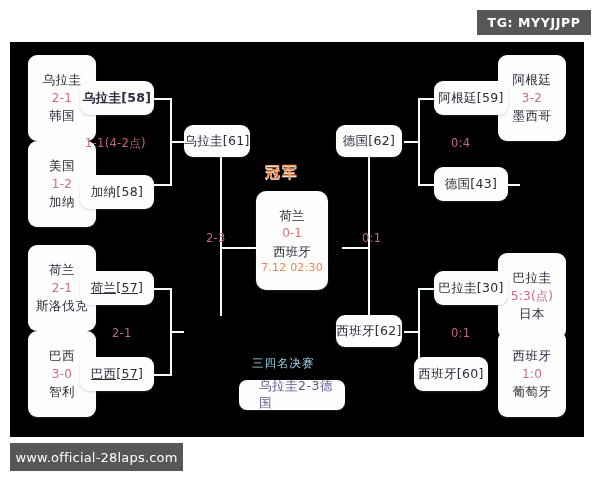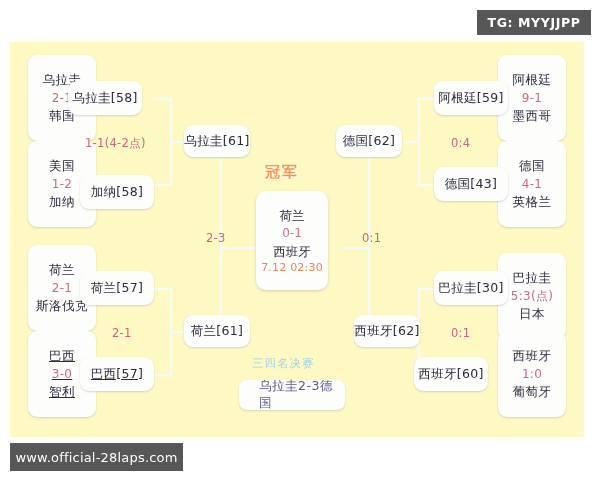"乌拉圭" .panel { background: #fef9c3 -> #000000 }
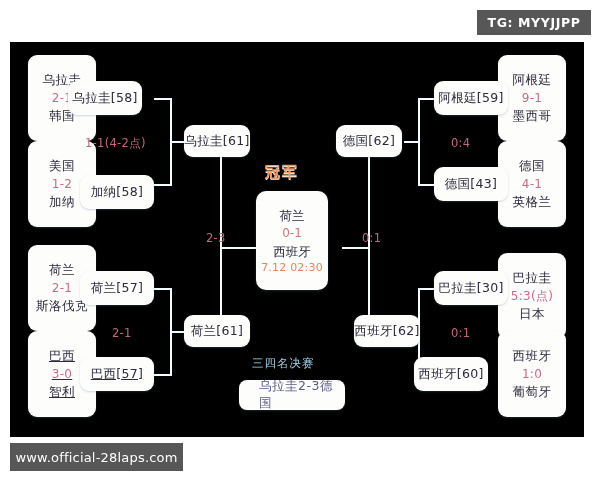"乌拉圭[58]" div.pill { font-weight: none -> bold; left: 58px -> 70px }
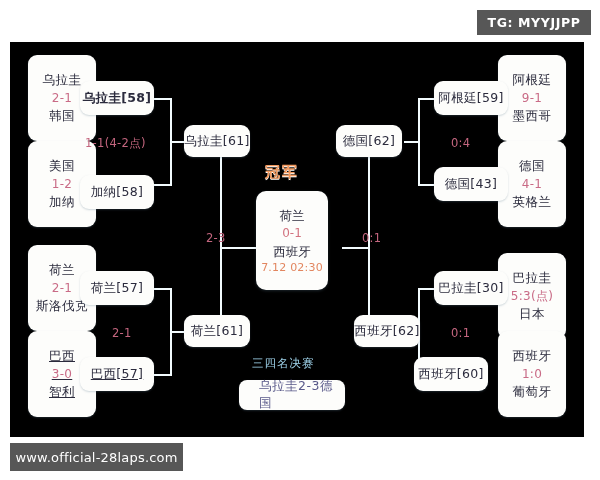"9-1" div.score { text: 9-1 -> 3-2 }
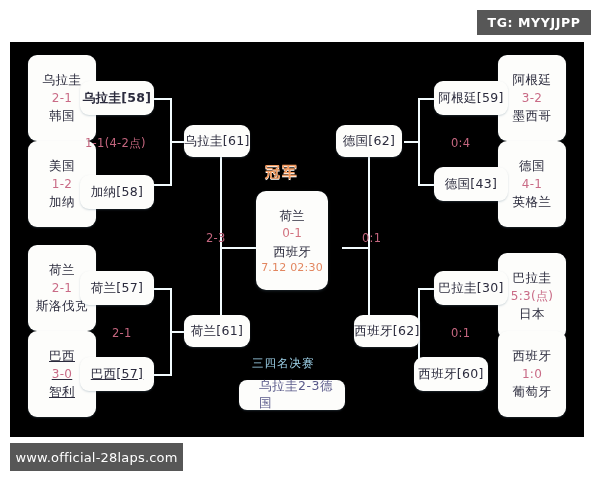"德国" div.card { html: <div> <div>德国</div> <div>4-1</div> <div>英格兰</div> </div> -> none }
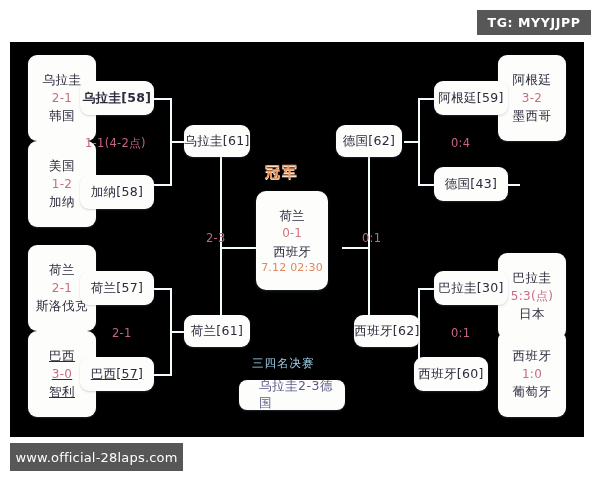"荷兰[57]" div.pill { text-decoration: none -> underline }
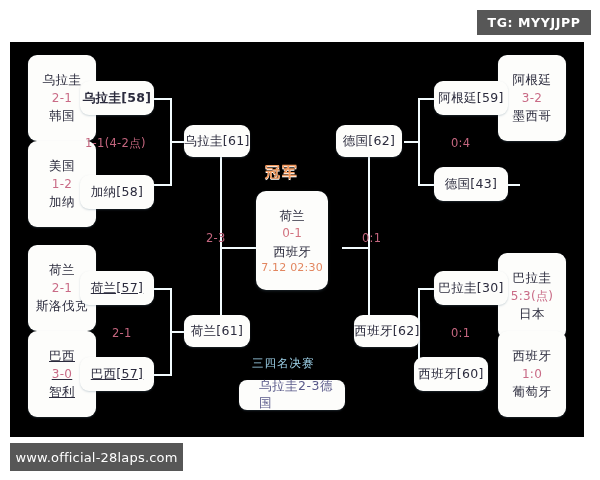"荷兰[61]" div.pill { html: <div>荷兰[61]</div> -> none }
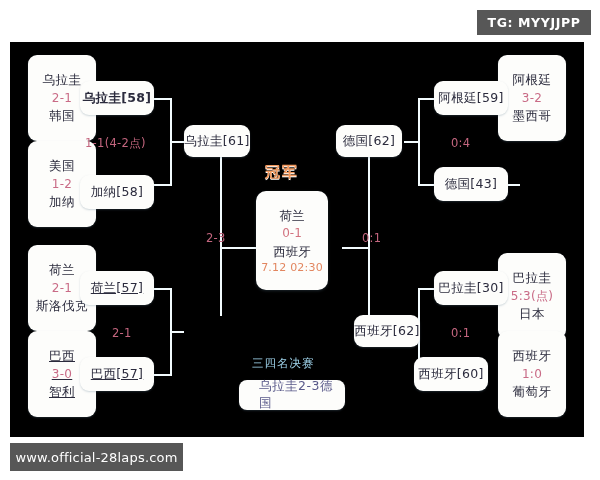"西班牙[62]" div.pill { left: 344px -> 326px }
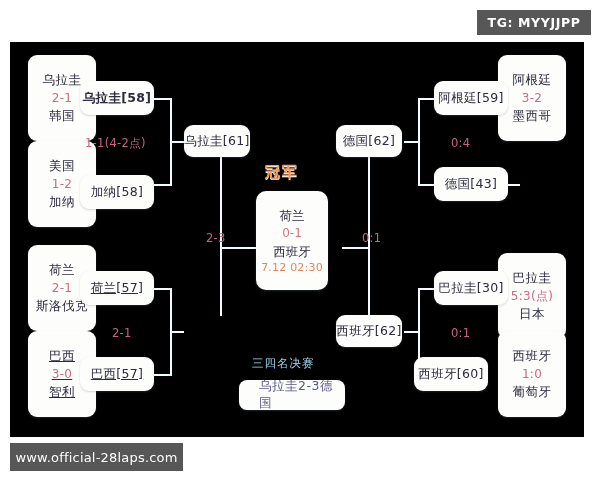"巴西" div.card { text-decoration: underline -> none }
